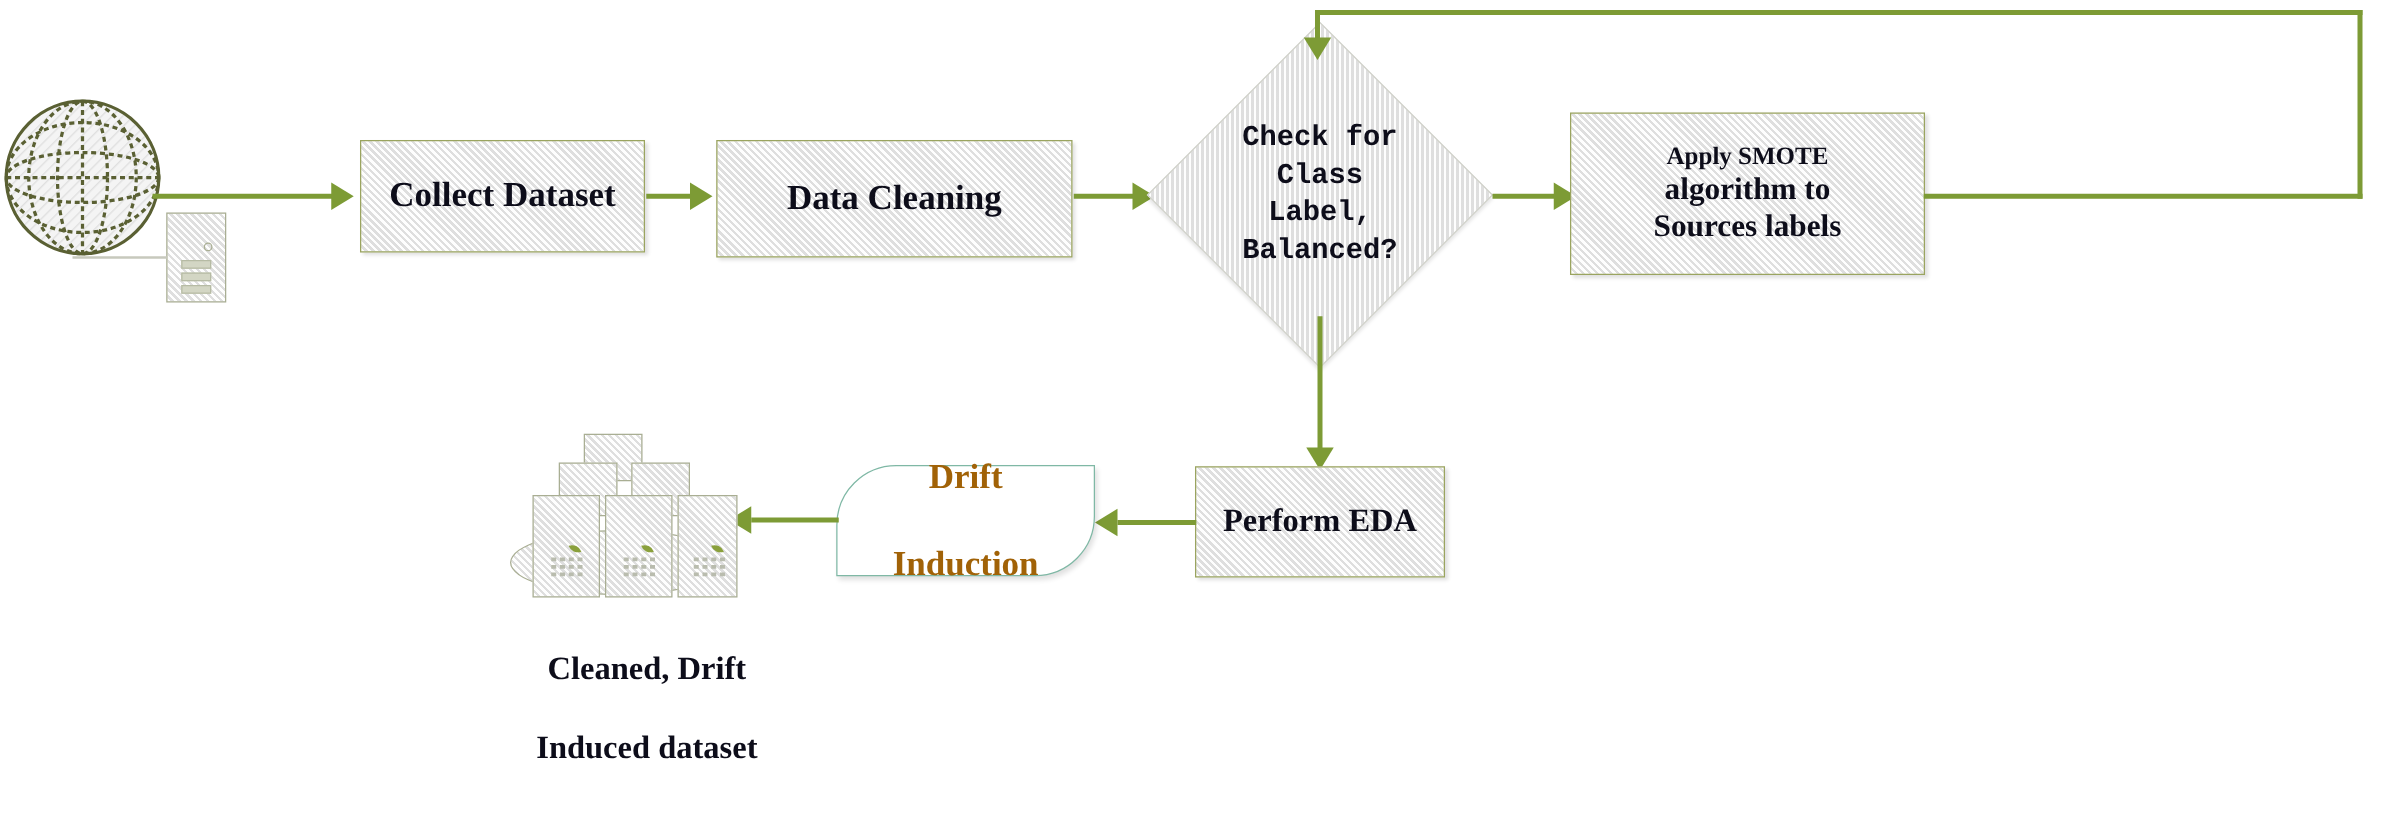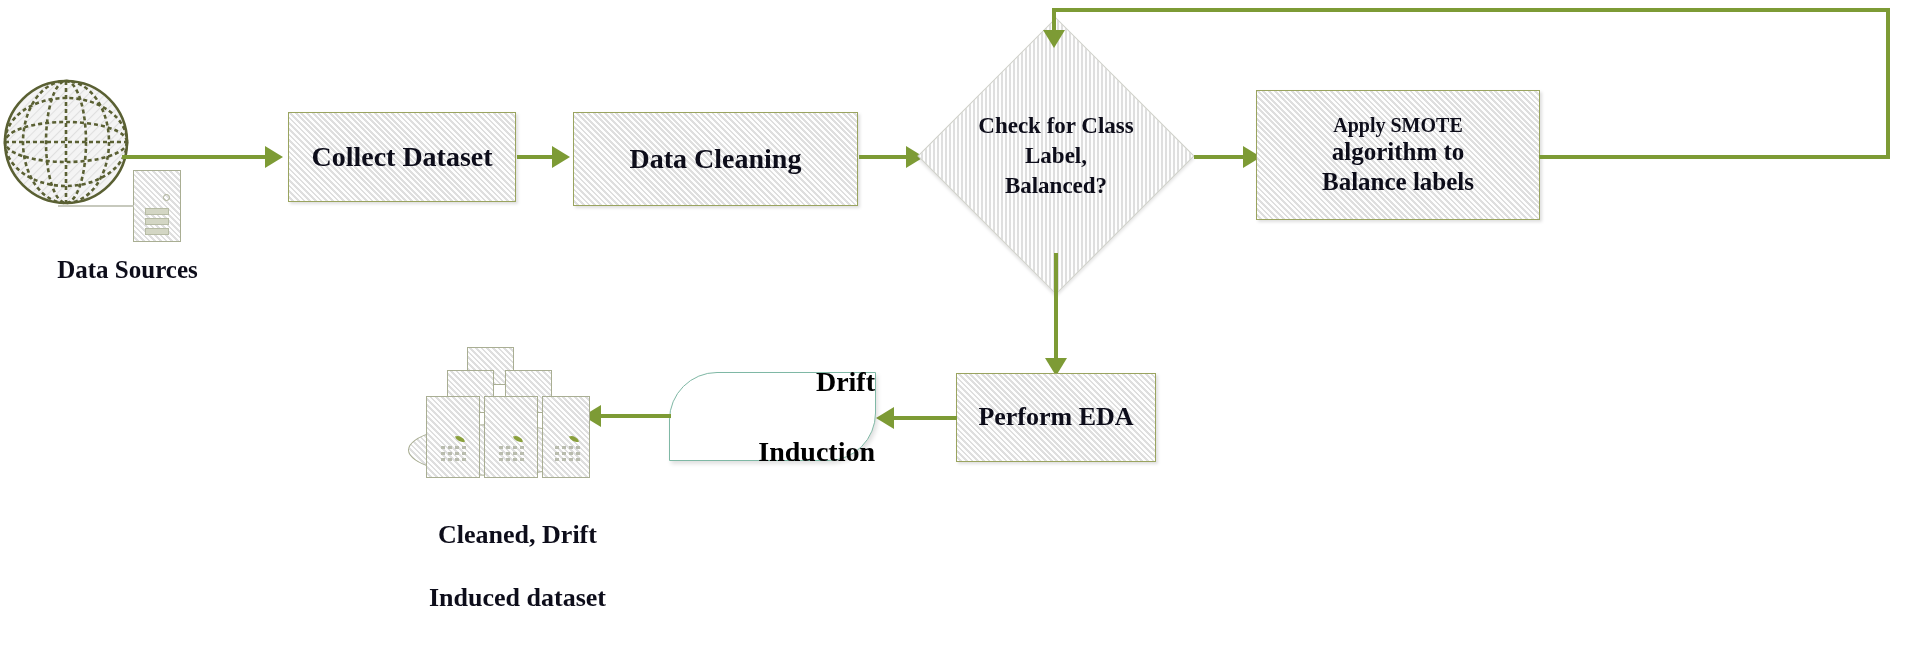"Check for Class" .diamond-wrap { font-family: none -> Liberation Mono, monospace }
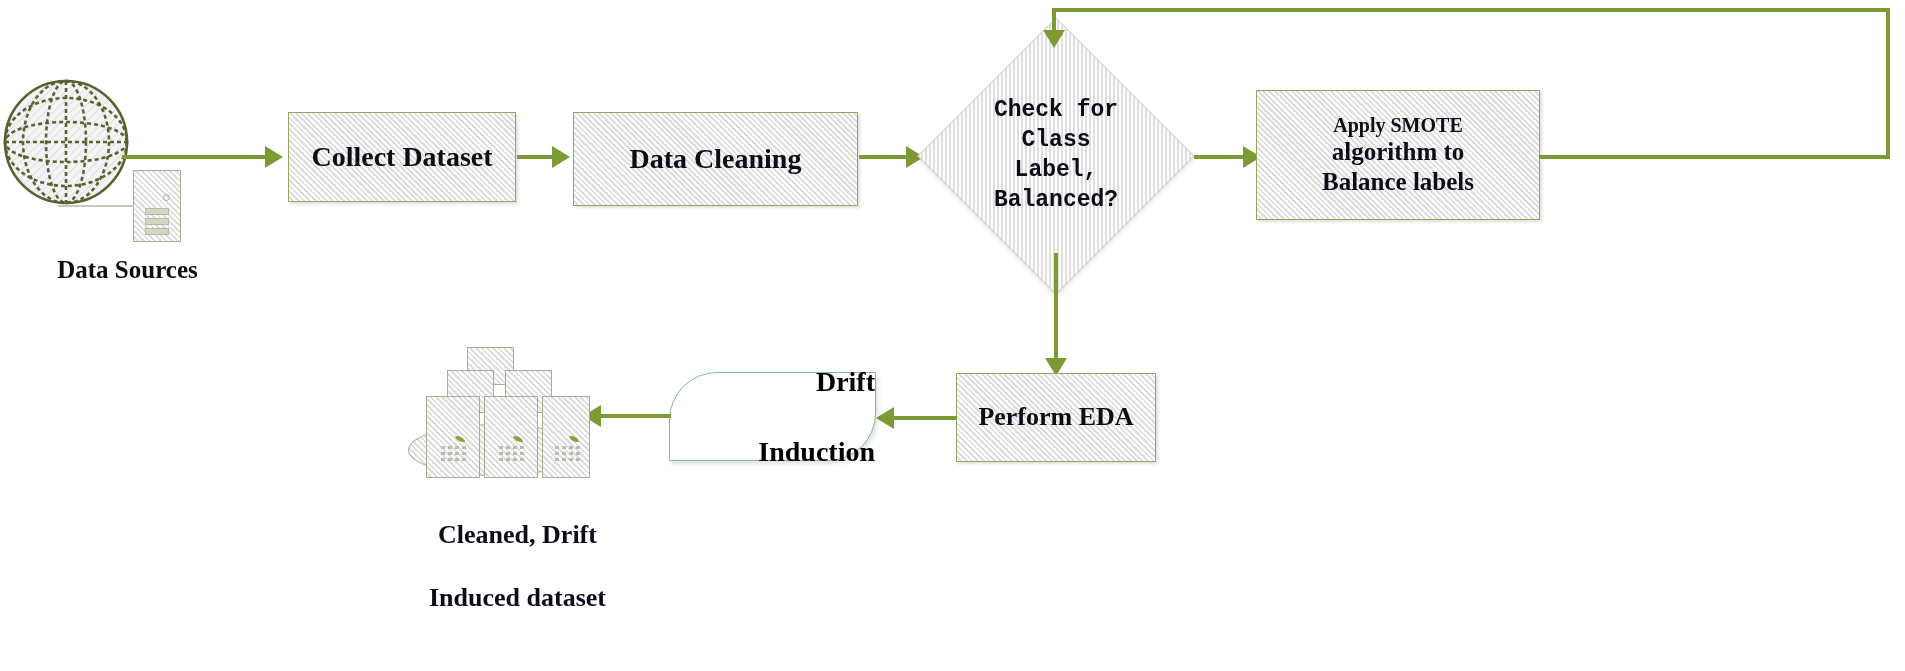"Balance labels" span.ln { text: Balance -> Sources }
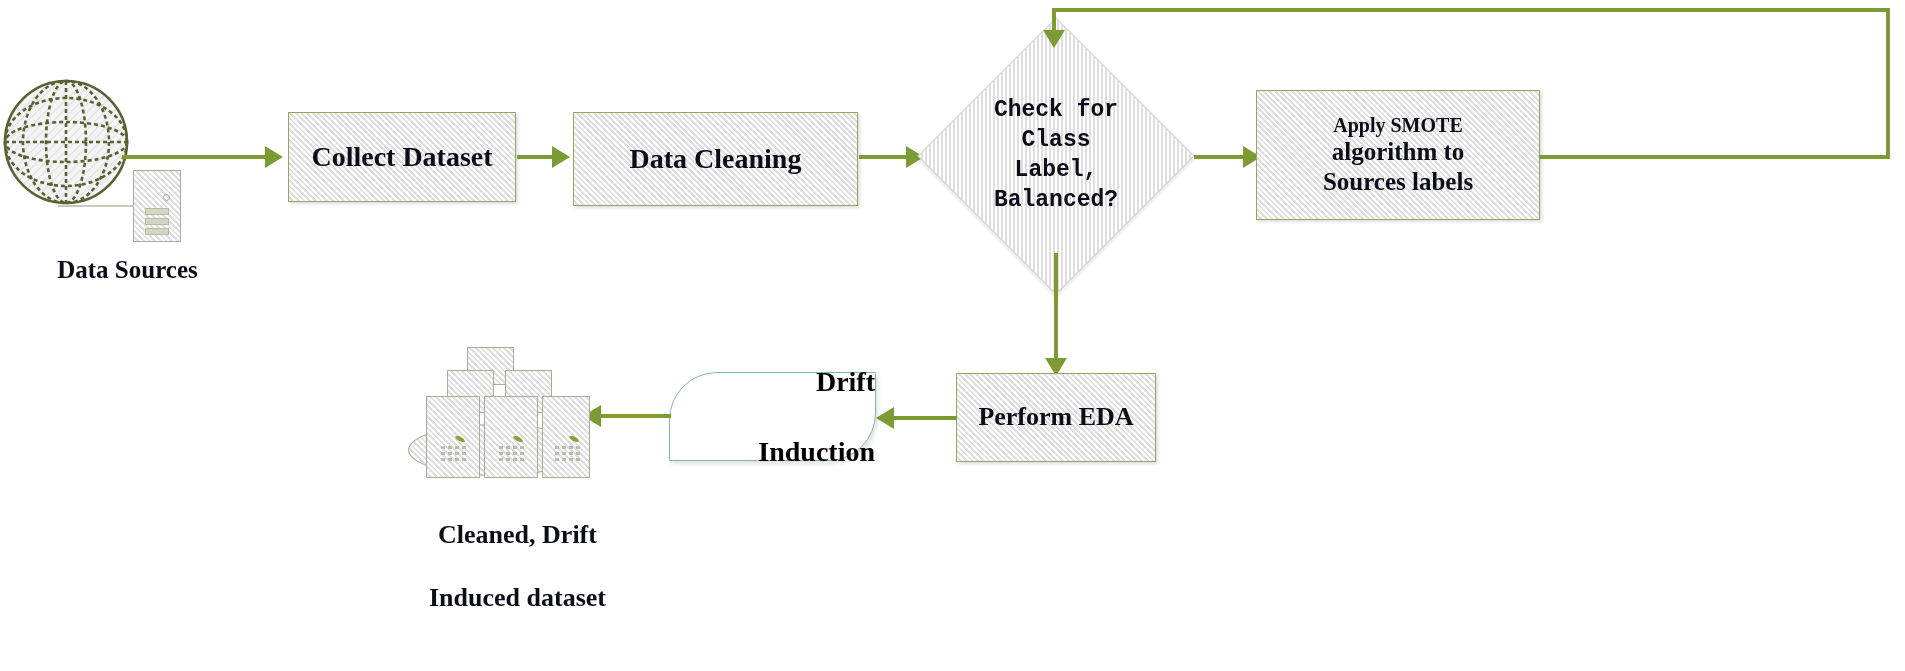"Data Sources" div.free-label { html: <div>Data Sources</div> -> none }
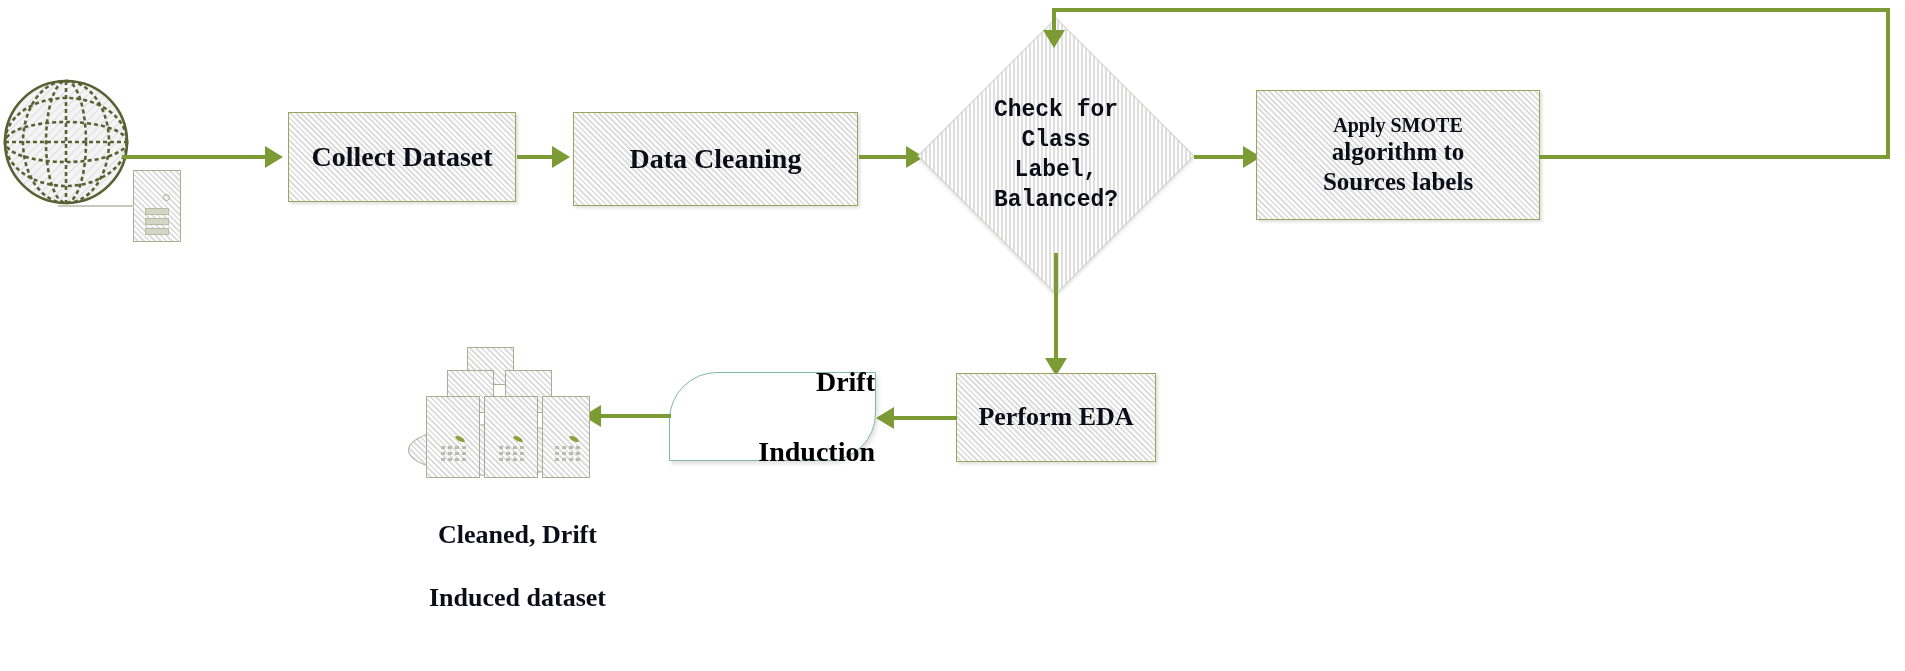"Drift" .card-shape { align-items: flex-end -> center; color: #000000 -> #a16207 }
